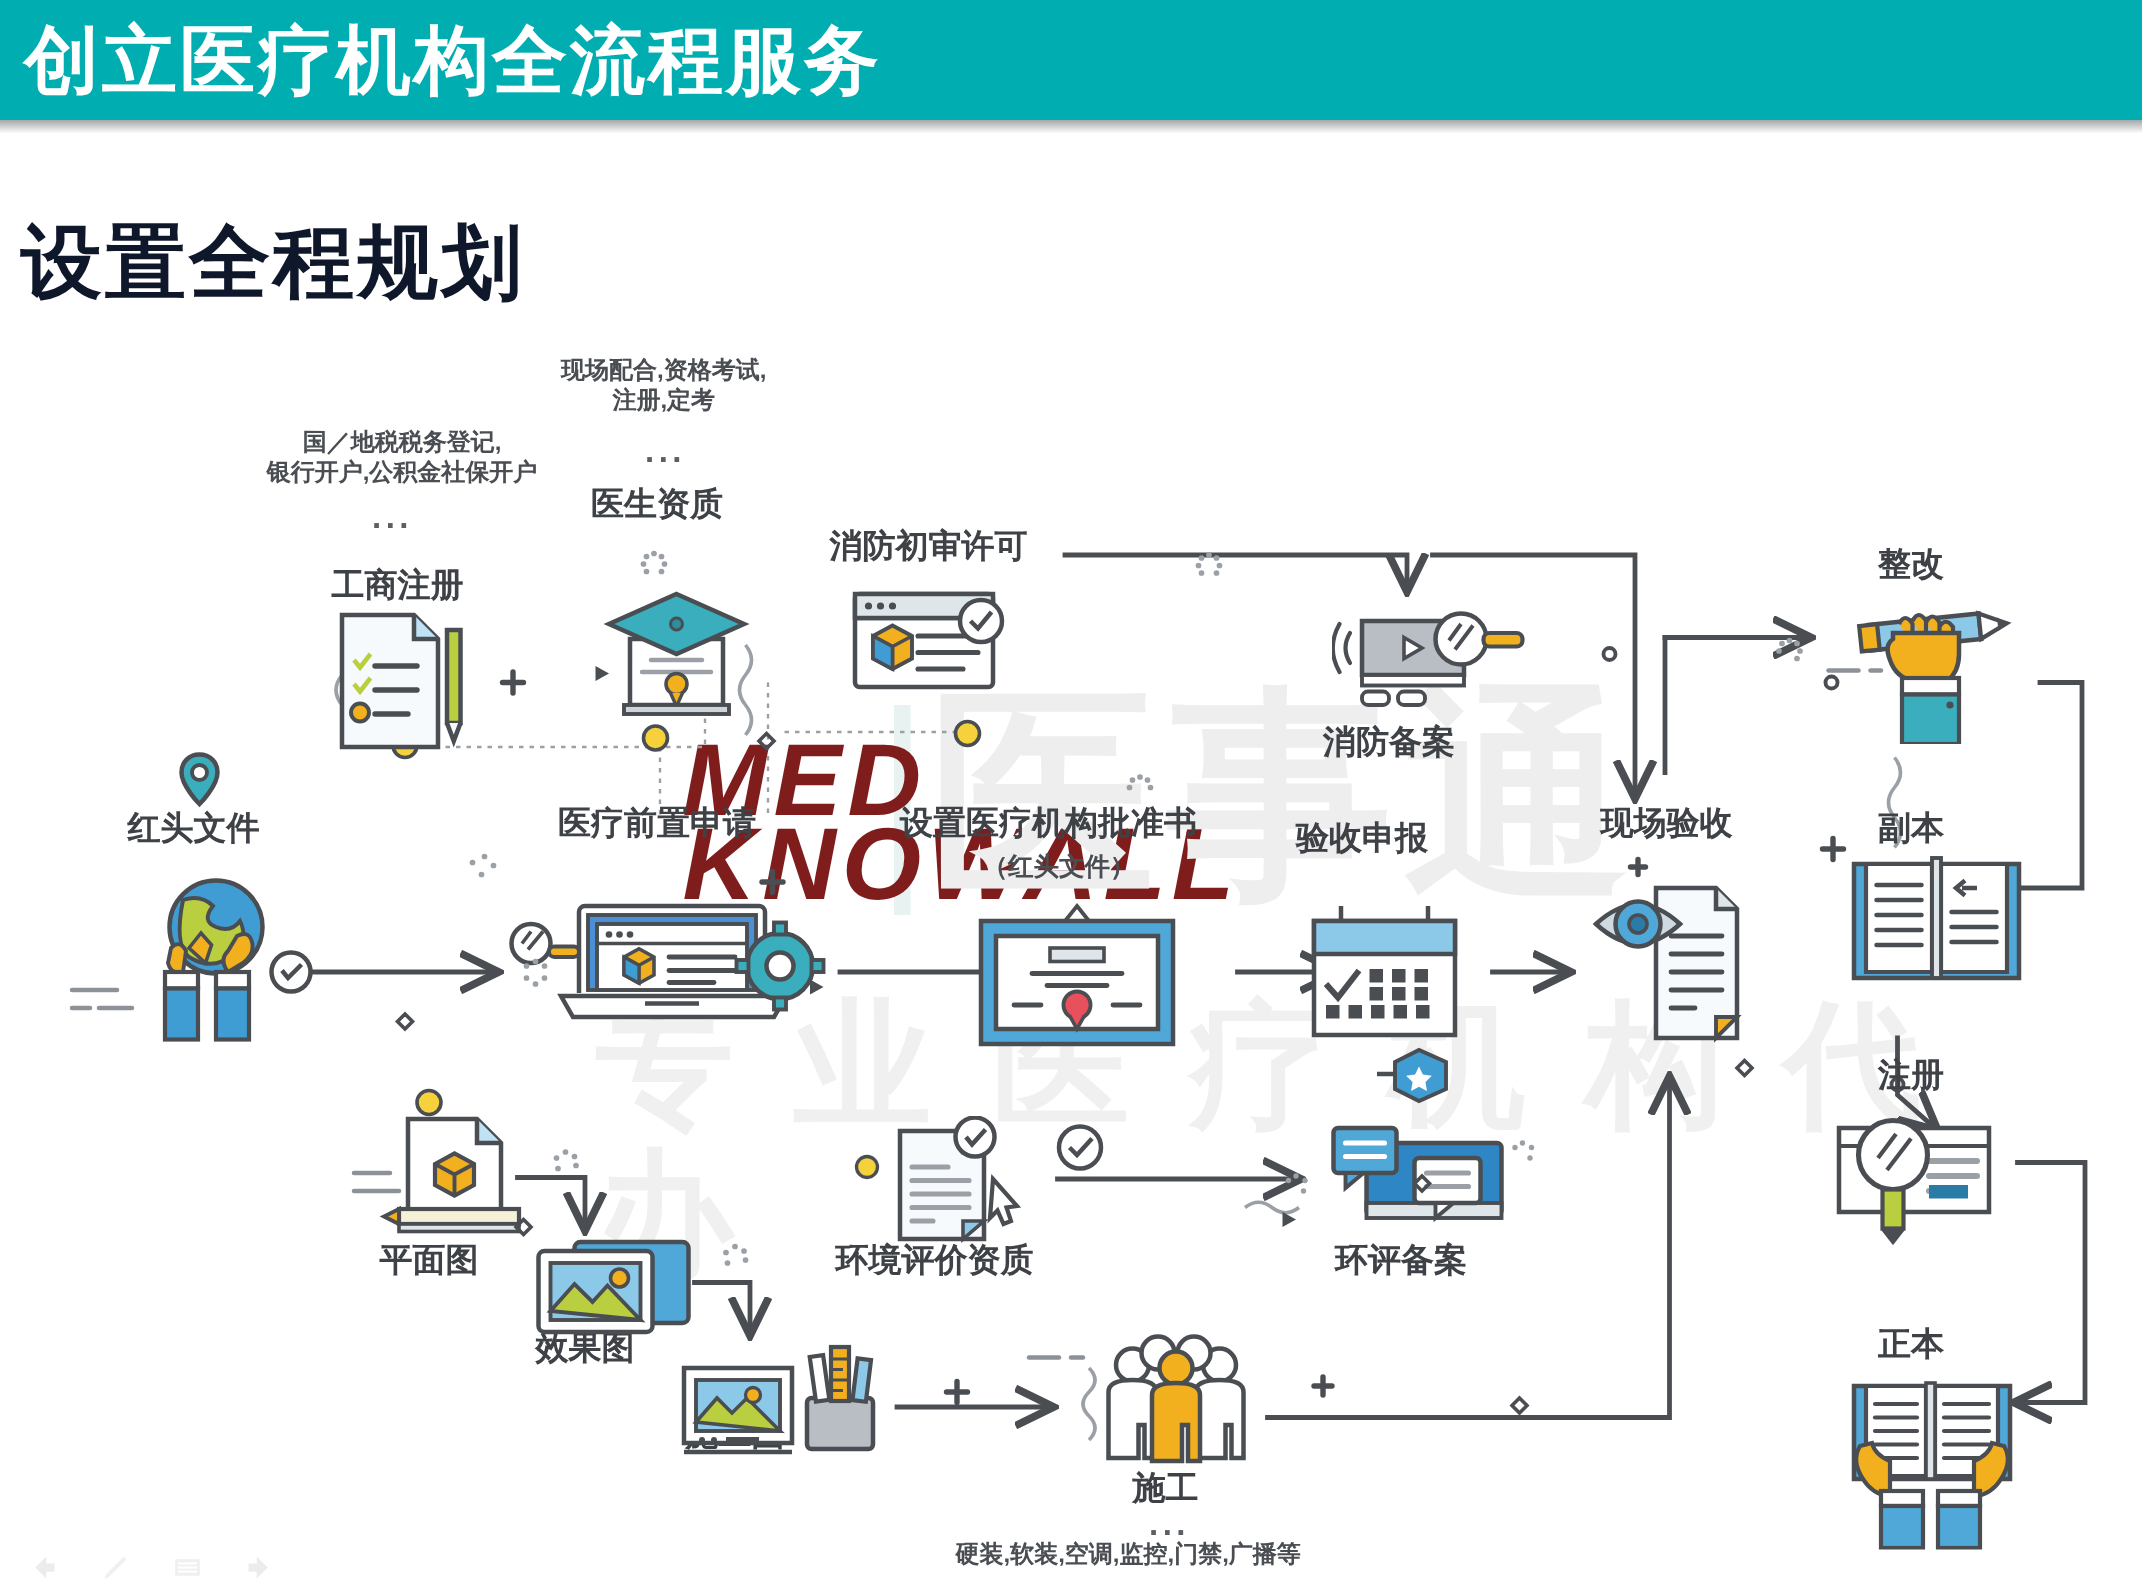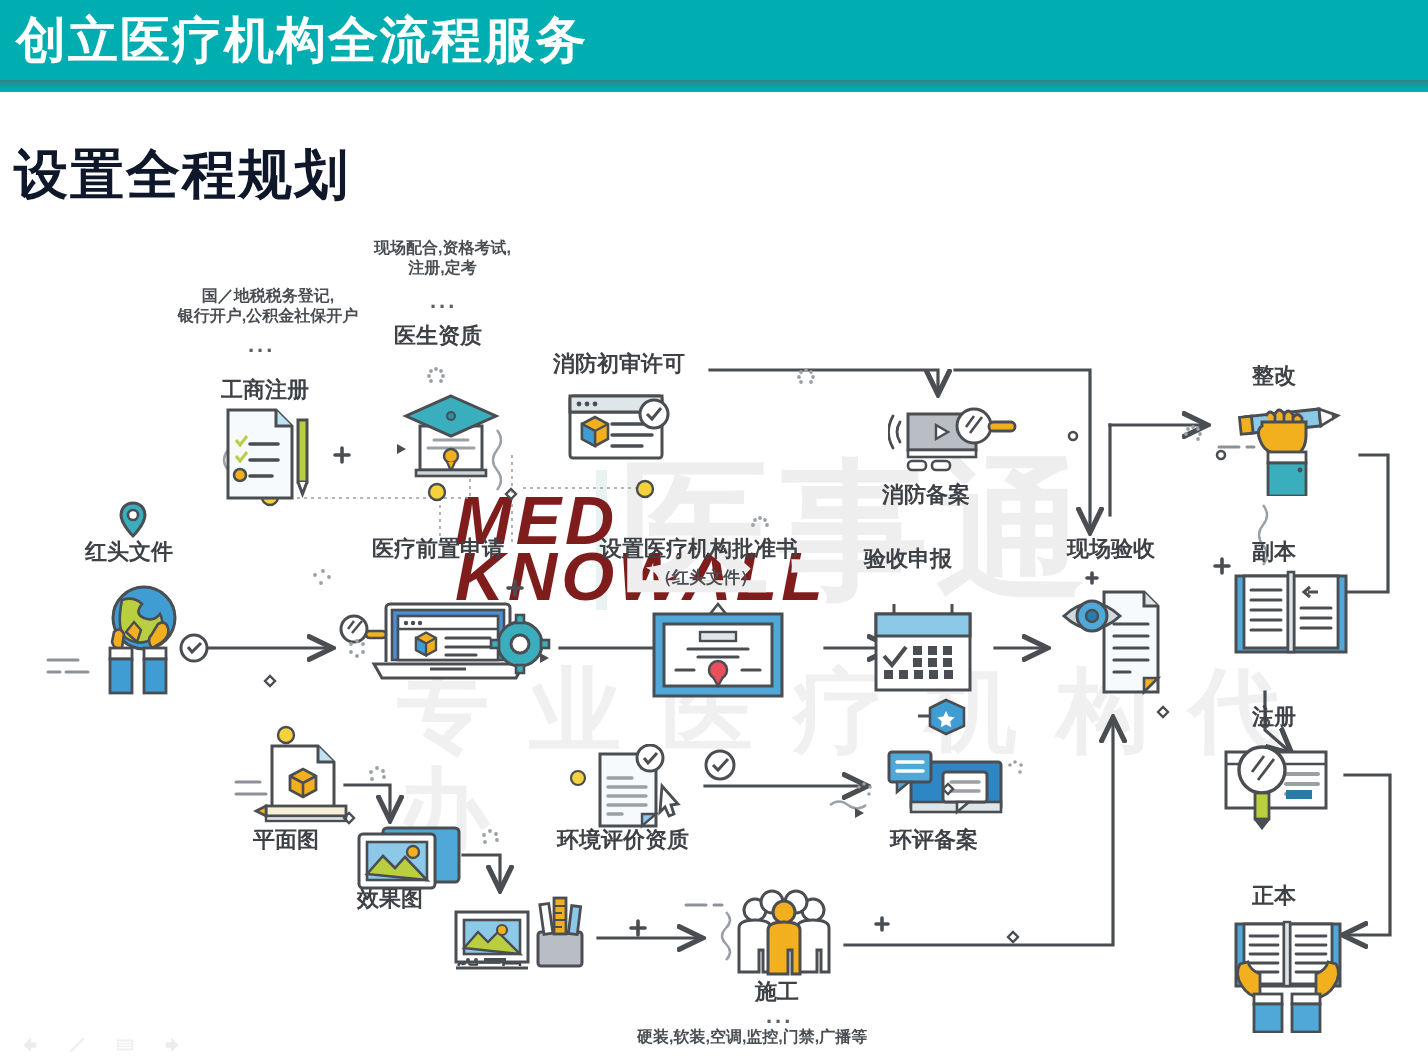"创立医疗机构全流程服务" #header { height: 92px -> 80px }
